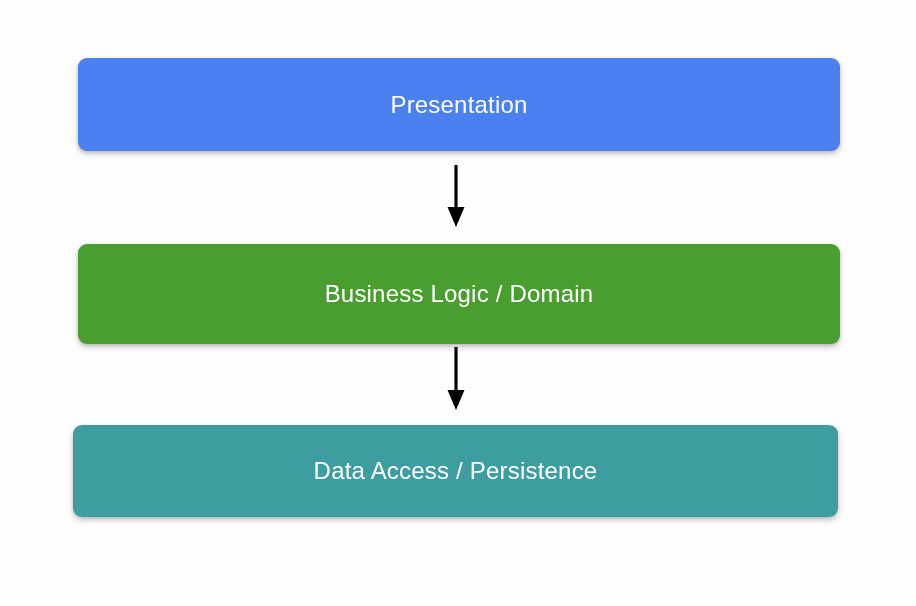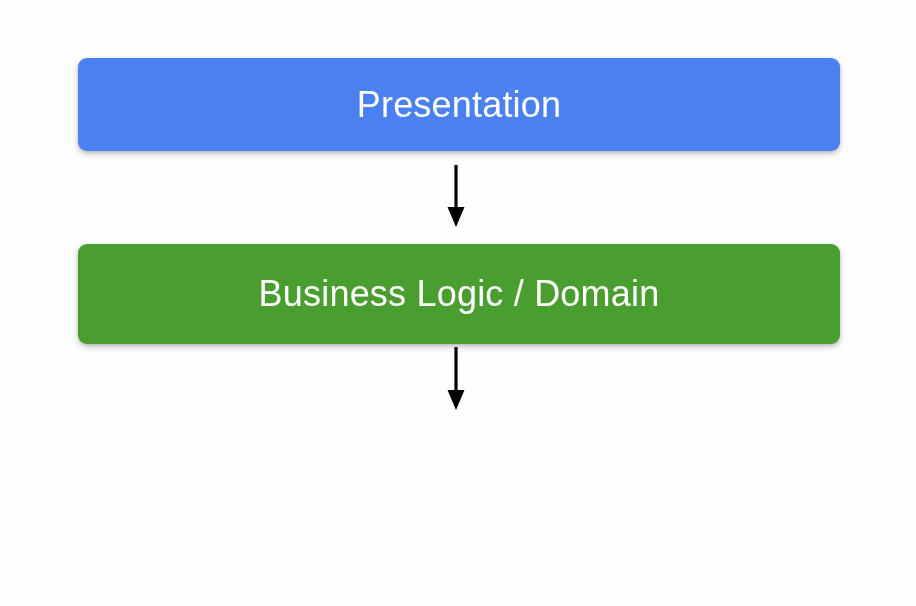"Presentation" .layer-label { font-size: 36px -> 24px }
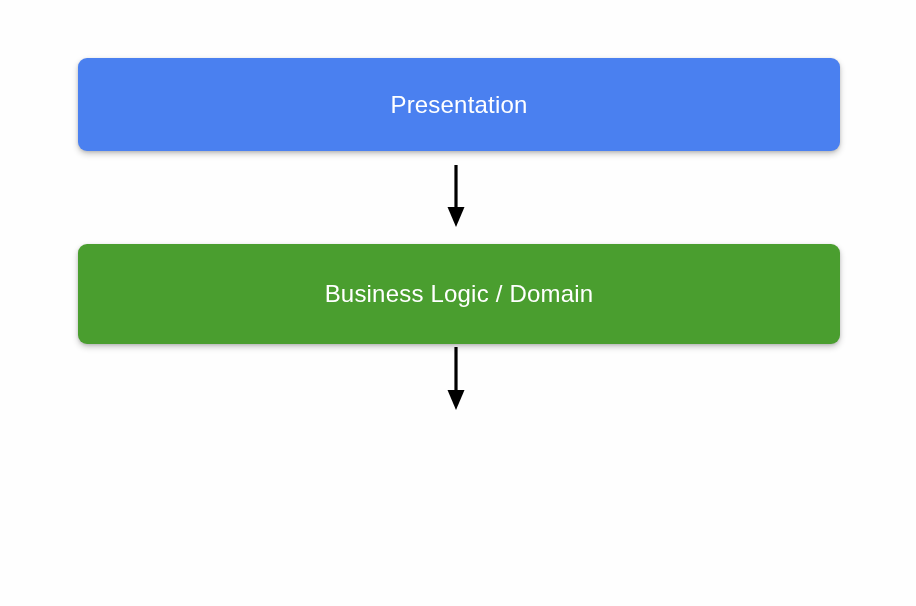"Data Access / Persistence" div.layer-box { html: none -> <div> <span>Data Access / Persistence</span> </div> }
